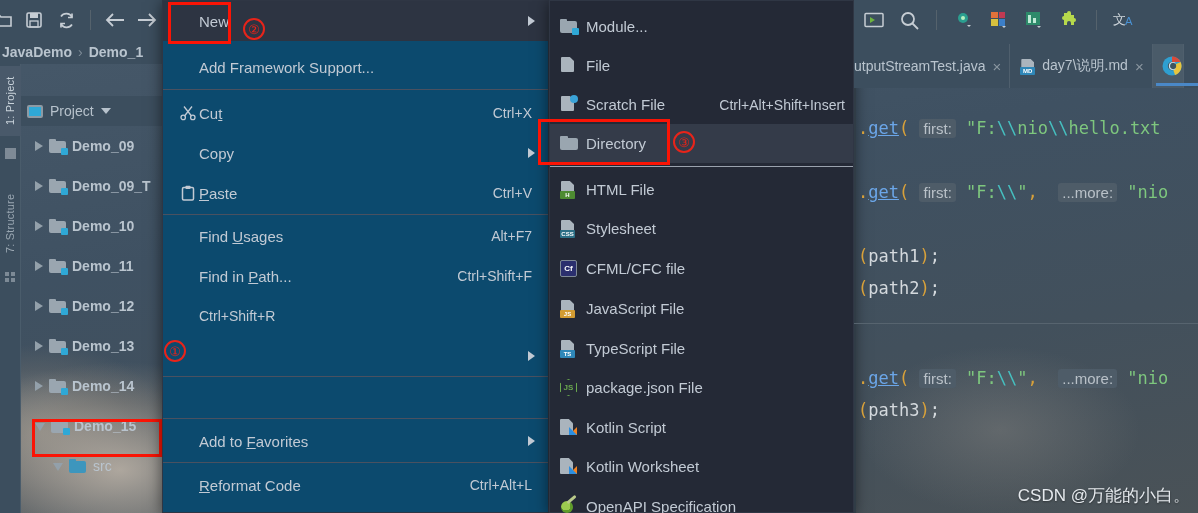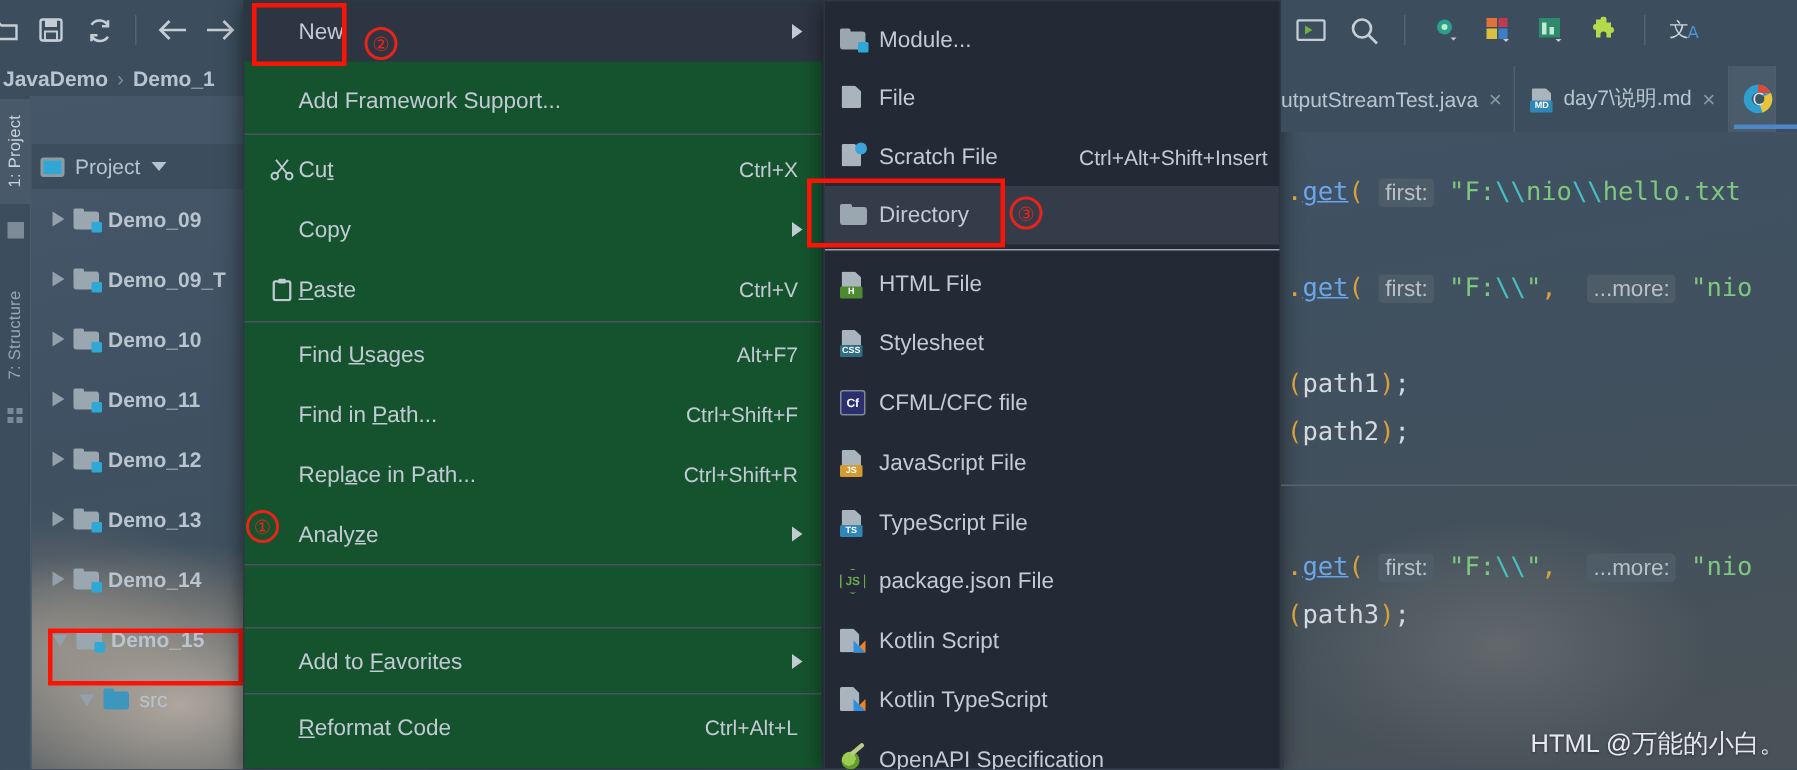"New" .ctxmenu { background: #14532d -> #0c4a6e }
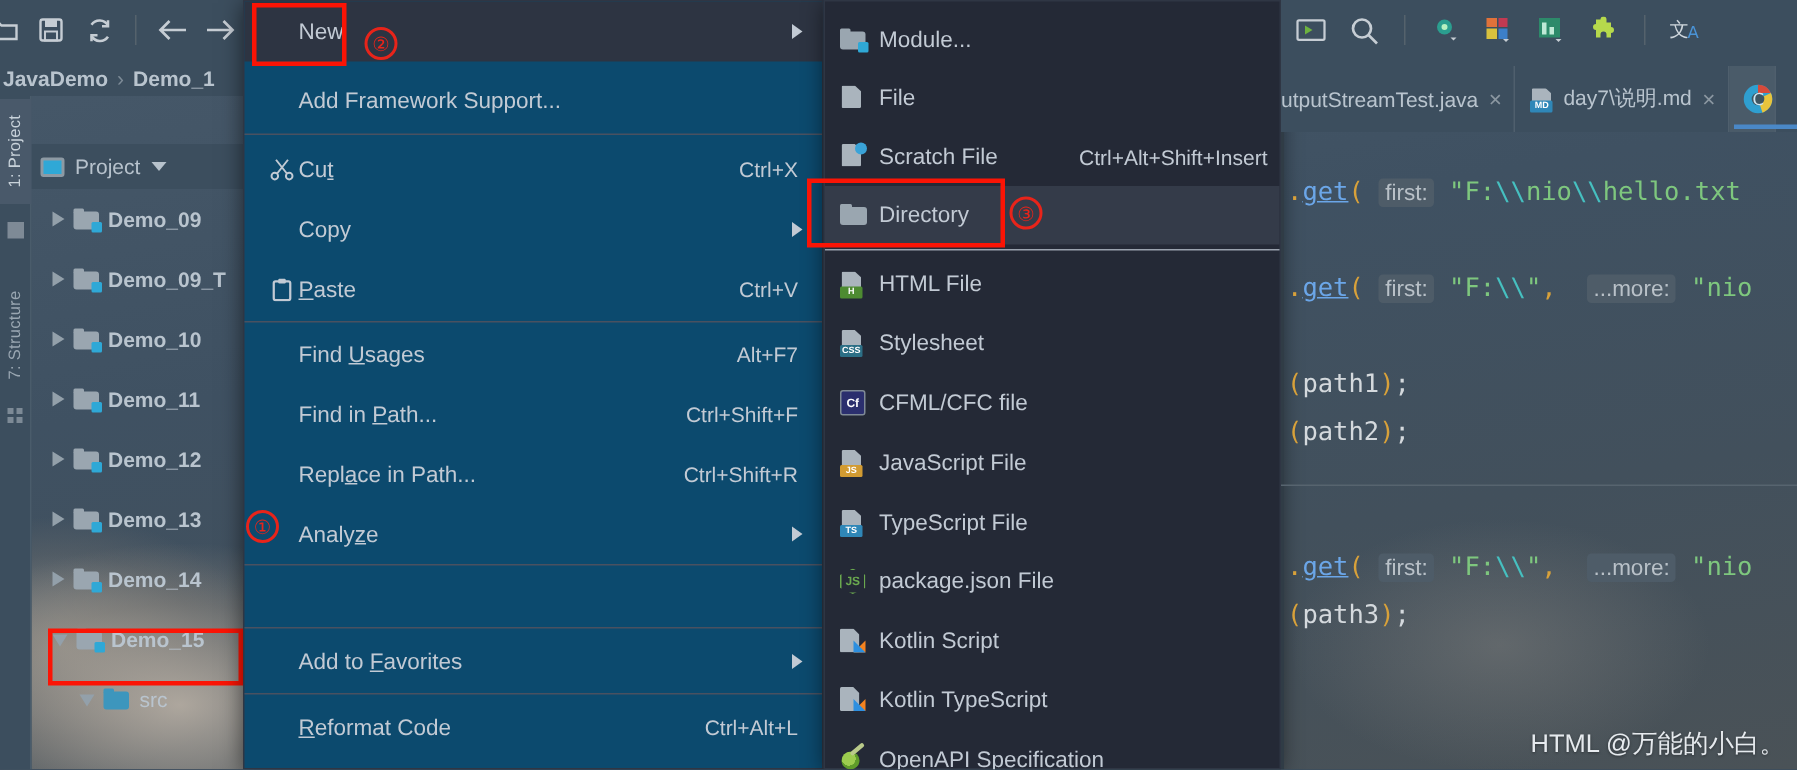"Replace in Path..." span.mi-label { html: <span>Repl<u>a</u>ce in Path...</span> -> none }
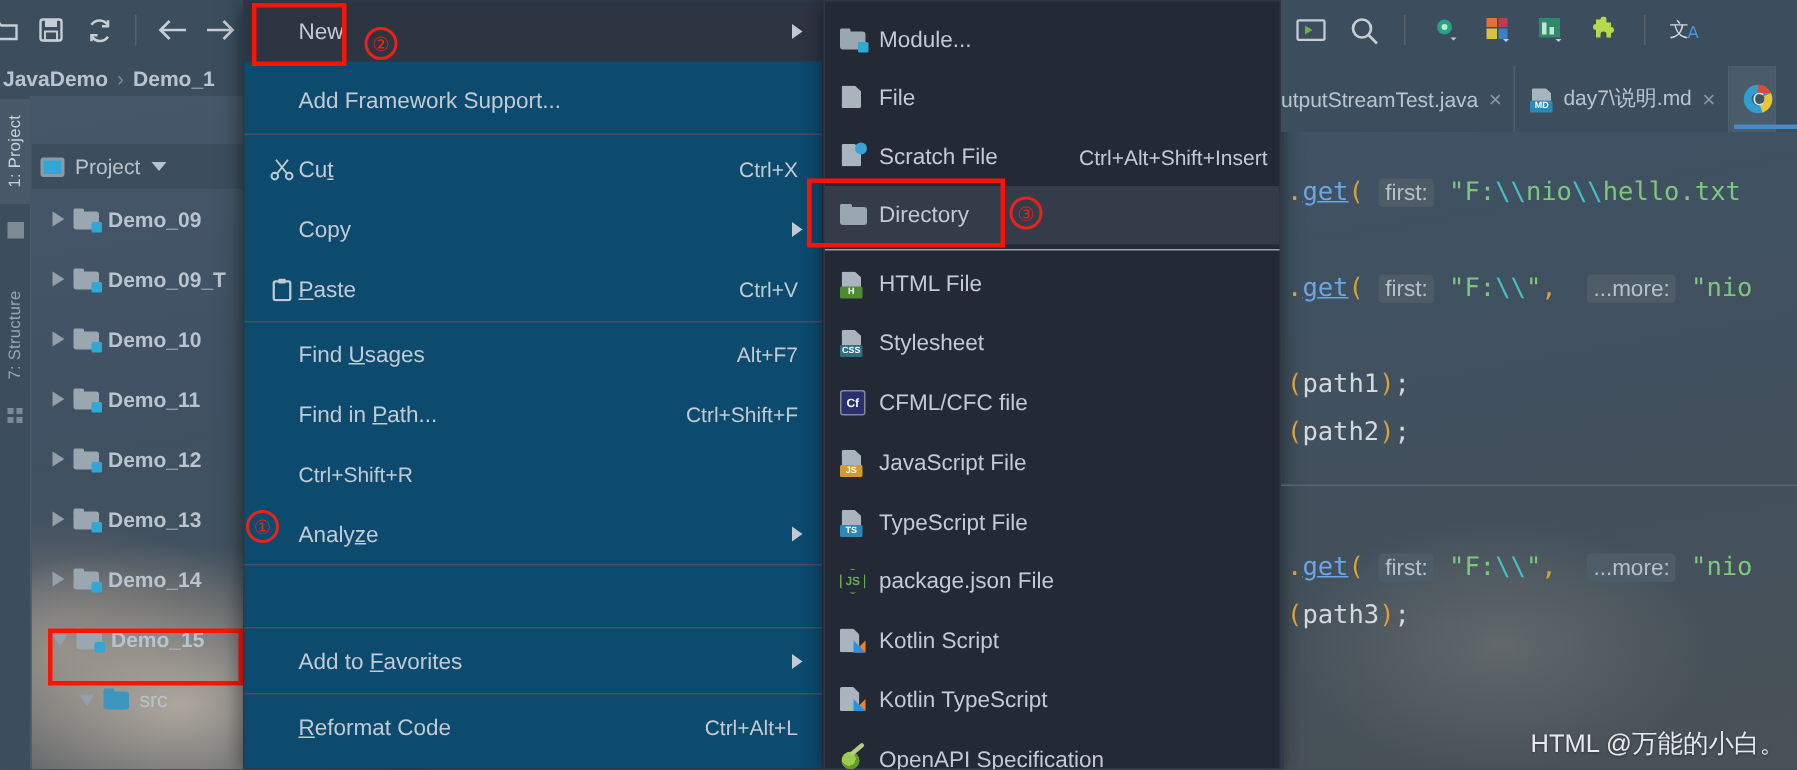"Analyze" span.mi-label { html: <span>Analy<u>z</u>e</span> -> none }
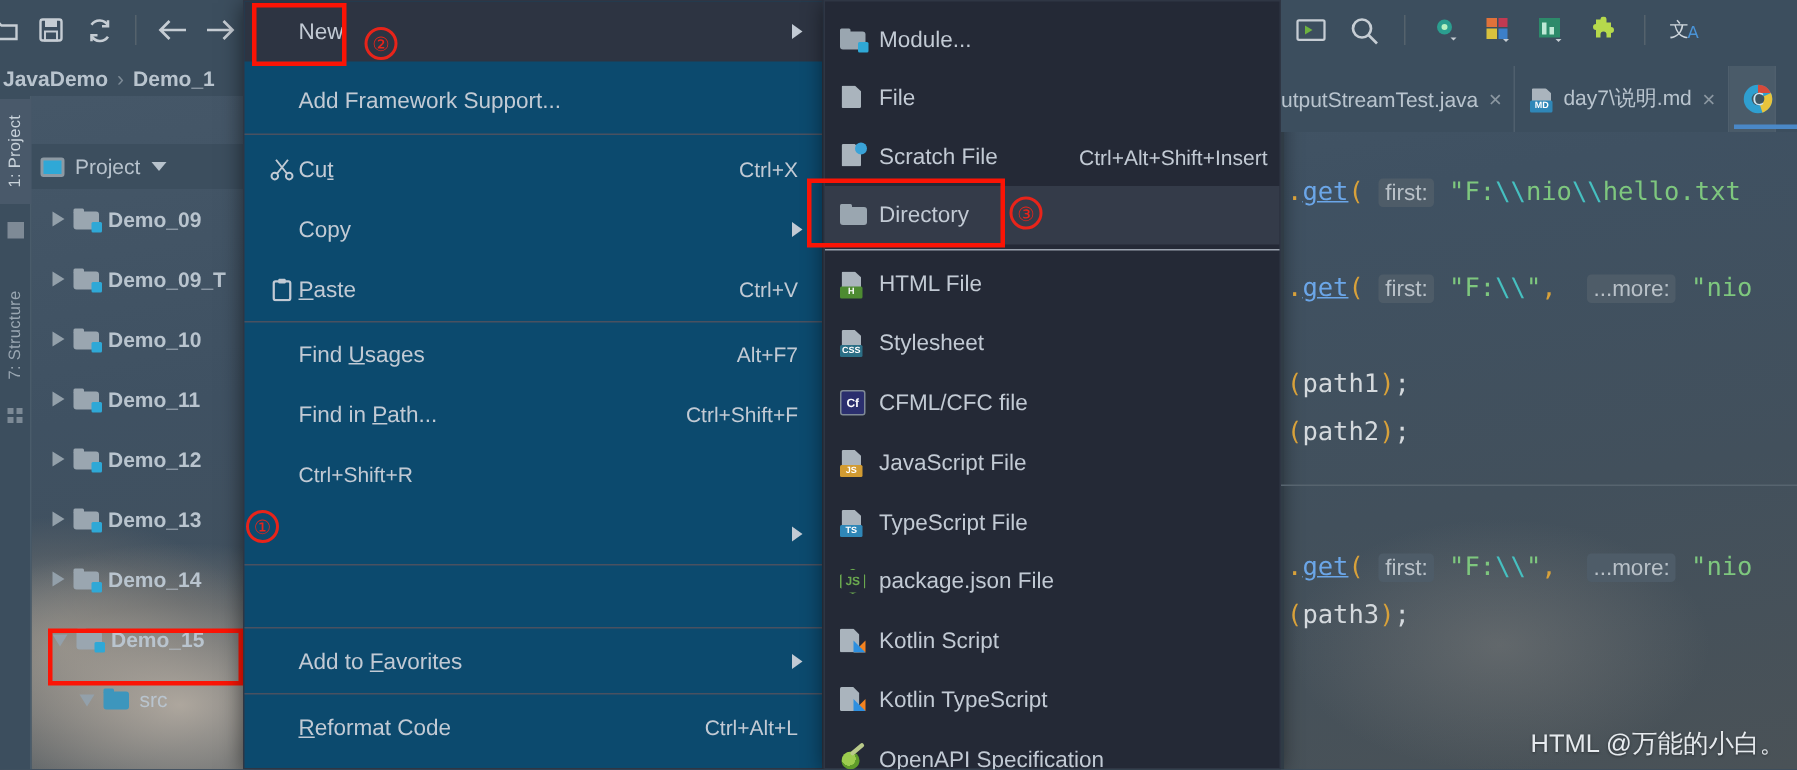"Kotlin TypeScript" span { text: TypeScript -> Worksheet }
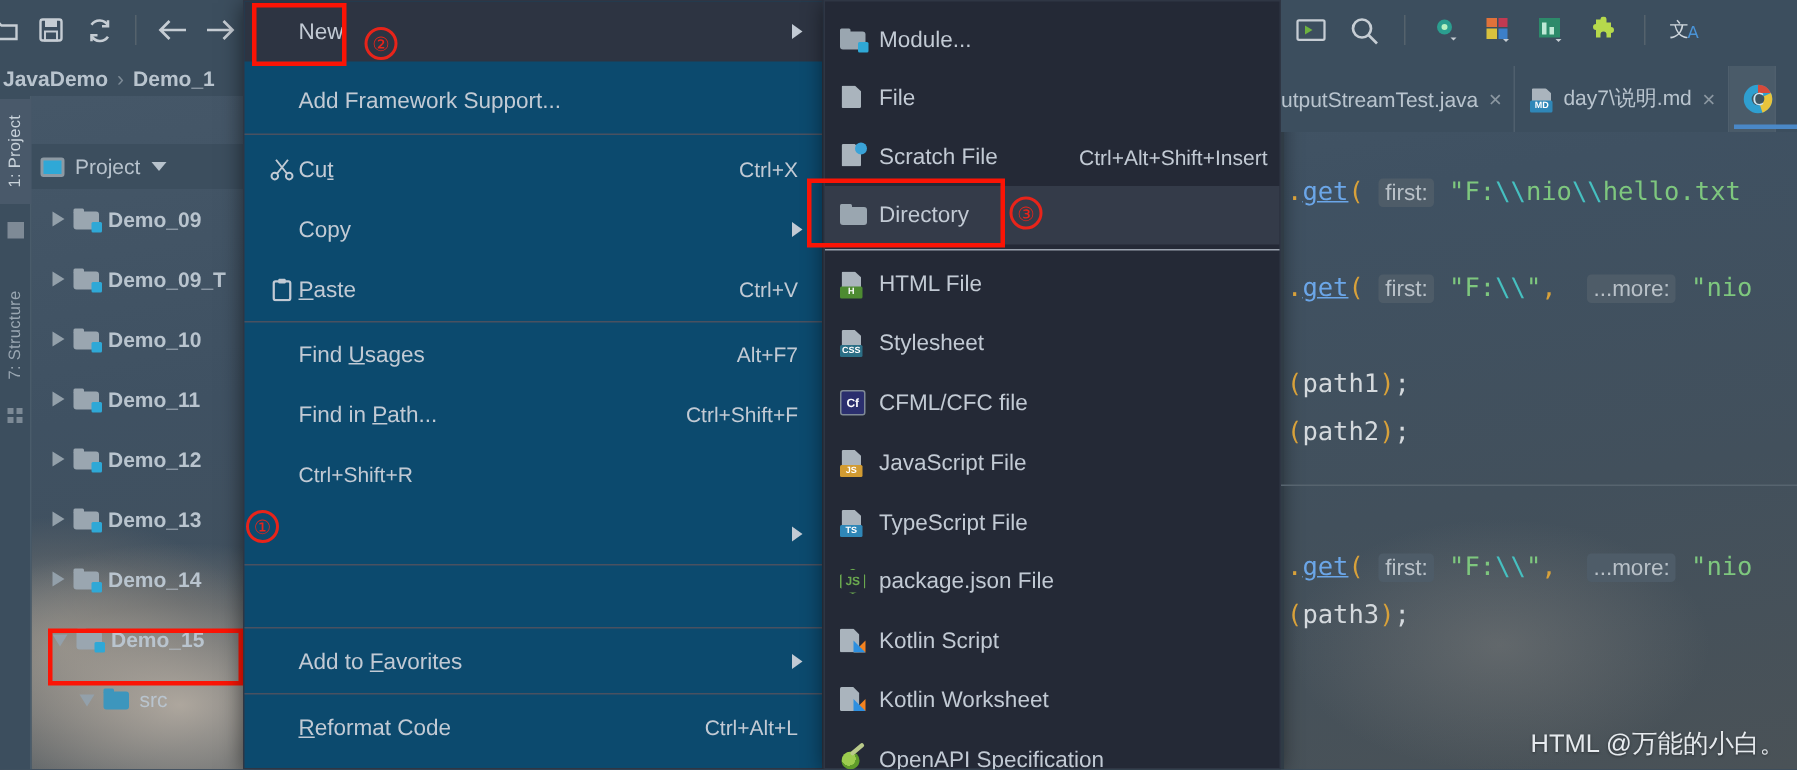"HTML @万能的小白。" div.watermark { text: HTML -> CSDN }
